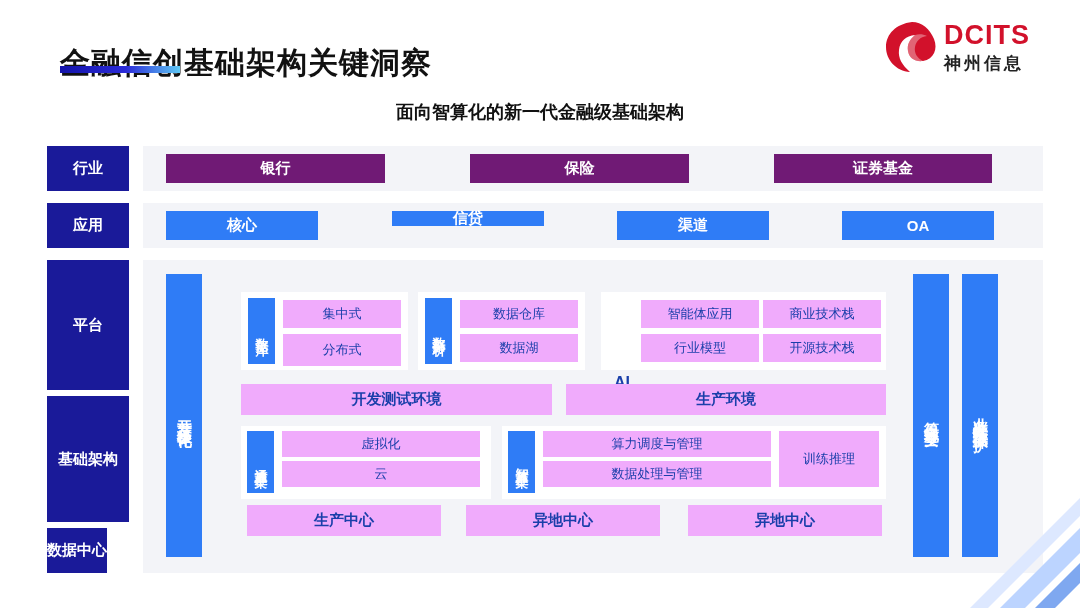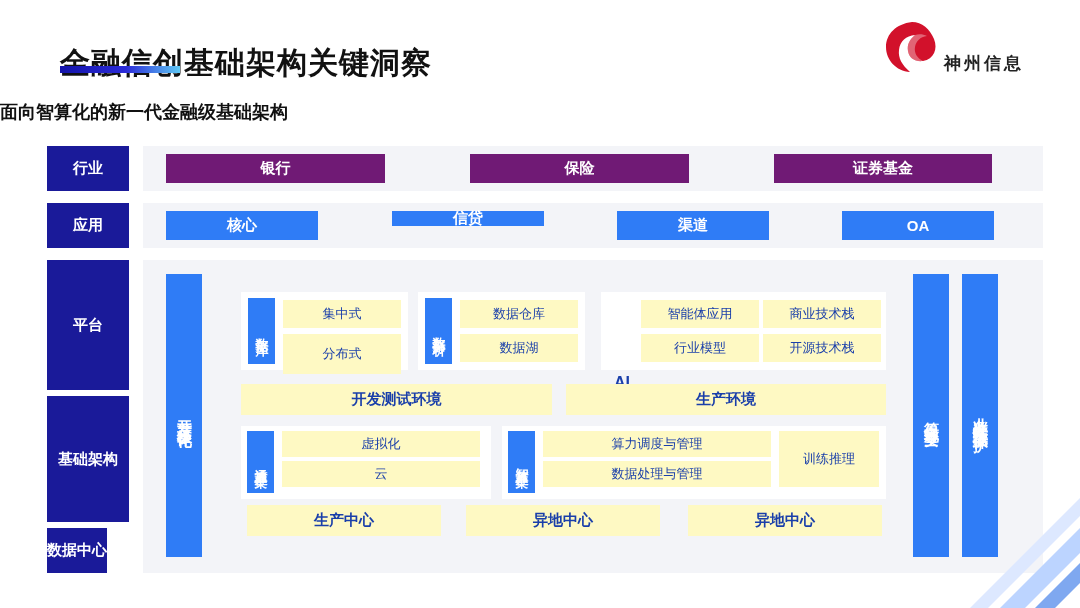"DCITS" div.logo-text { html: none -> <div>DCITS</div> }
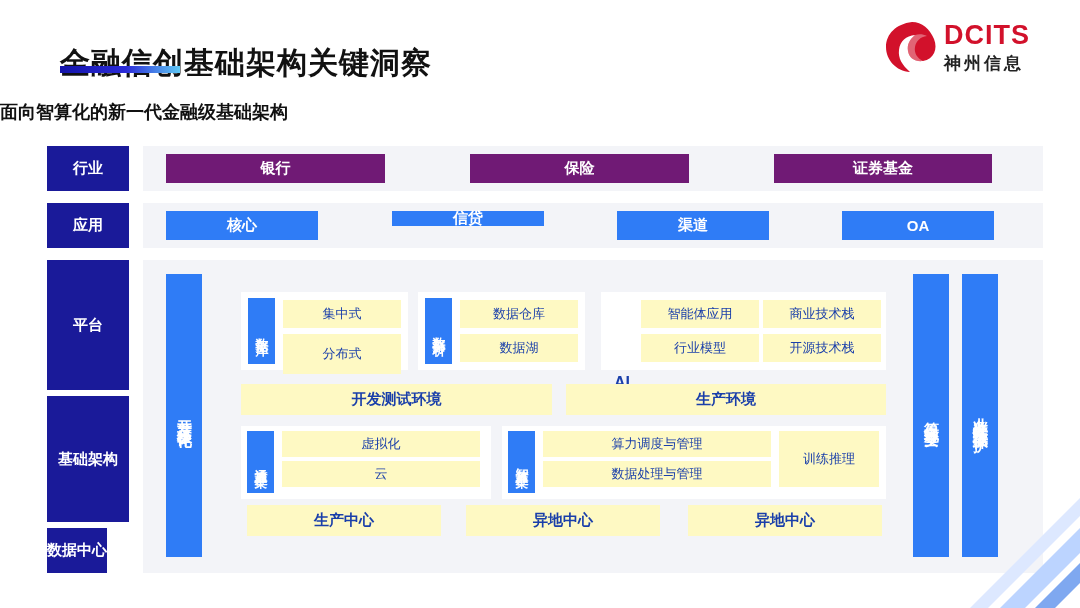"面向智算化的新一代金融级基础架构" .sub-title { text-align: left -> center }
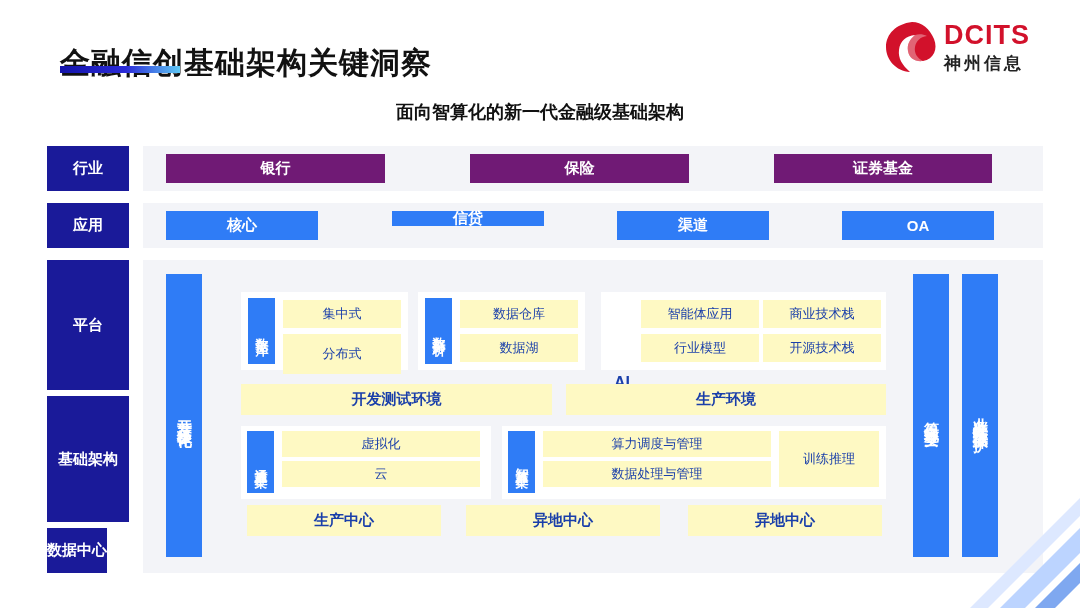"集中式" .innerblue { background: #fef9c3 -> #f0abfc }
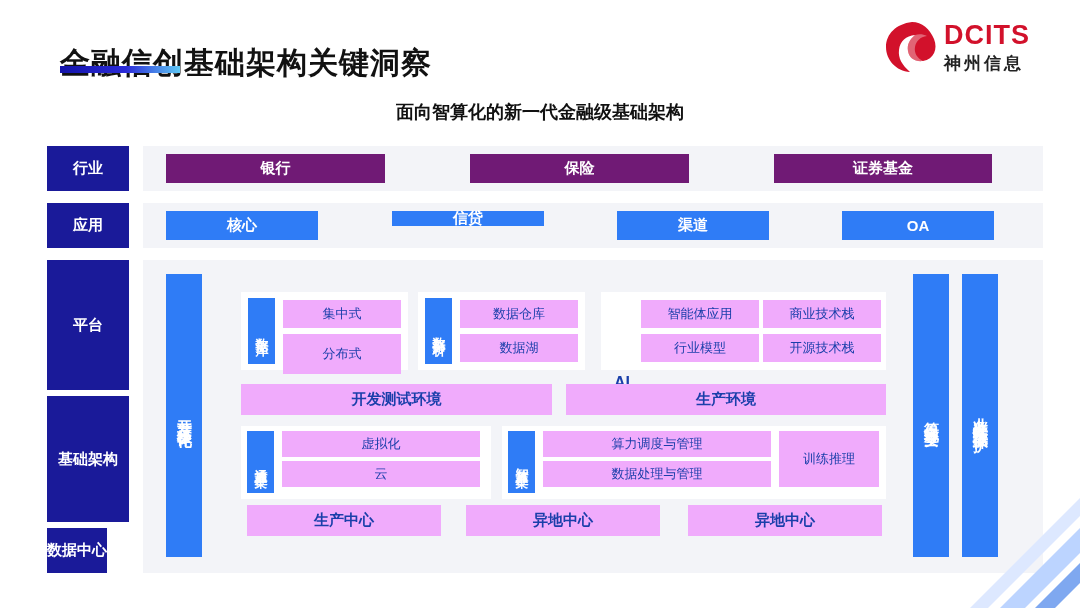"分布式" div.innerblue { height: 40px -> 32px }
